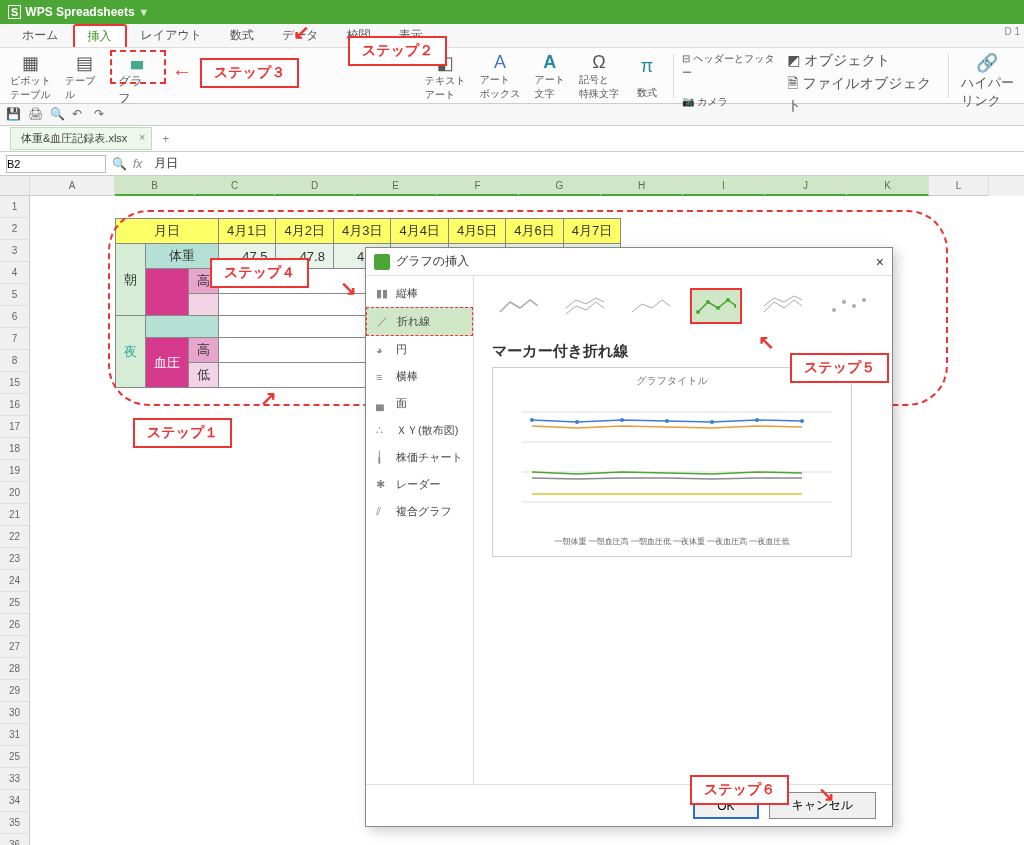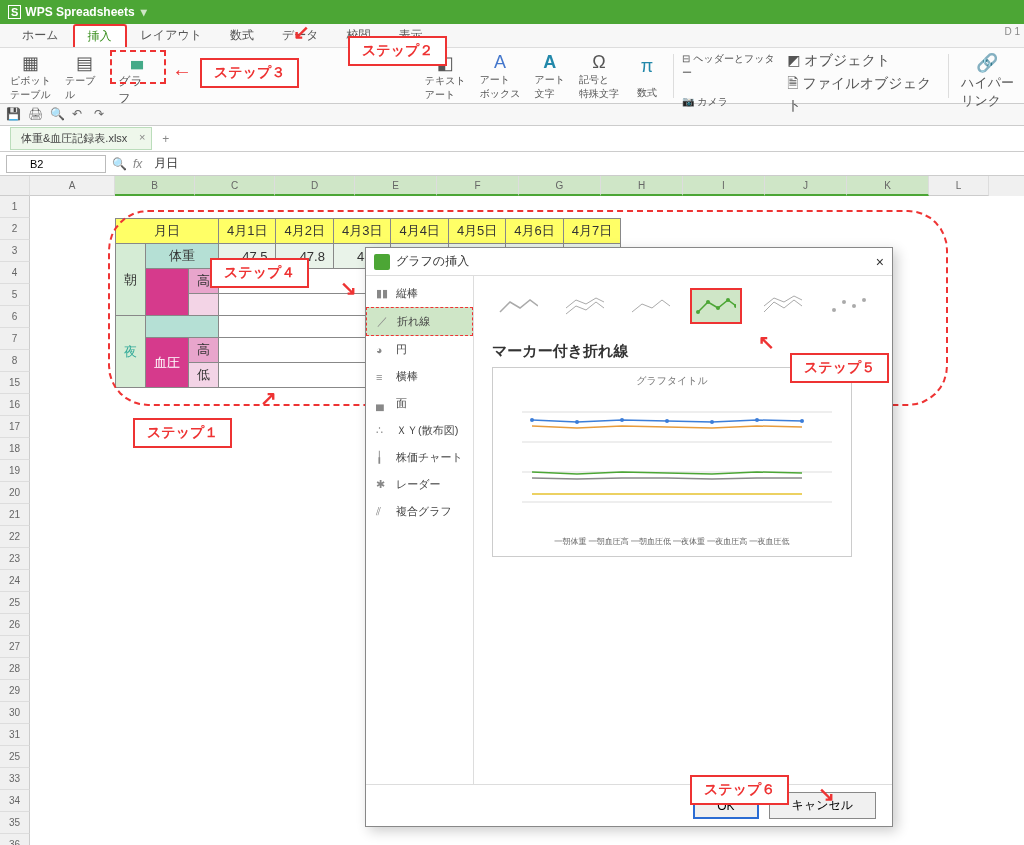"B2" .namebox { padding: 2px 23px -> 2px 0 }
